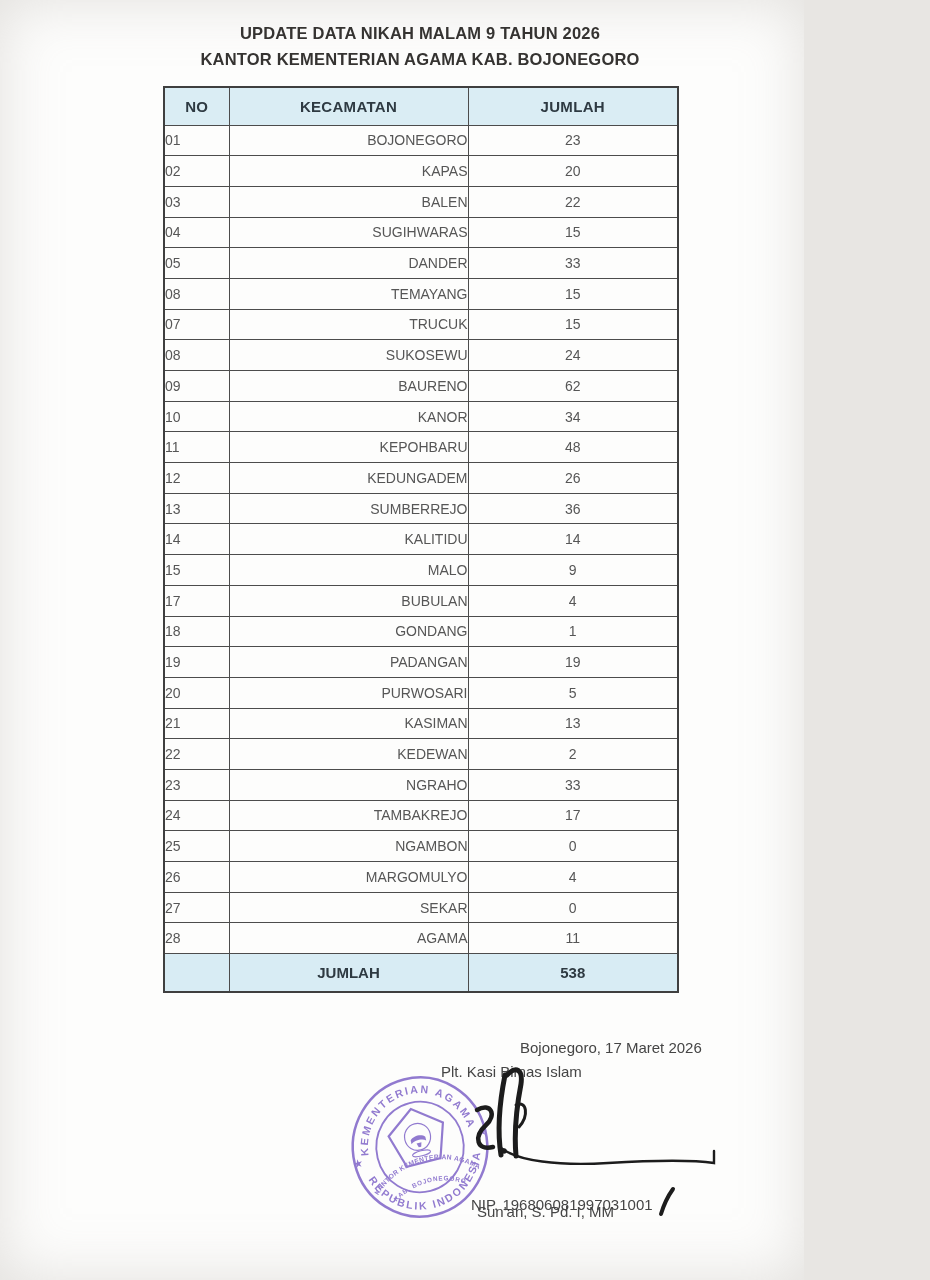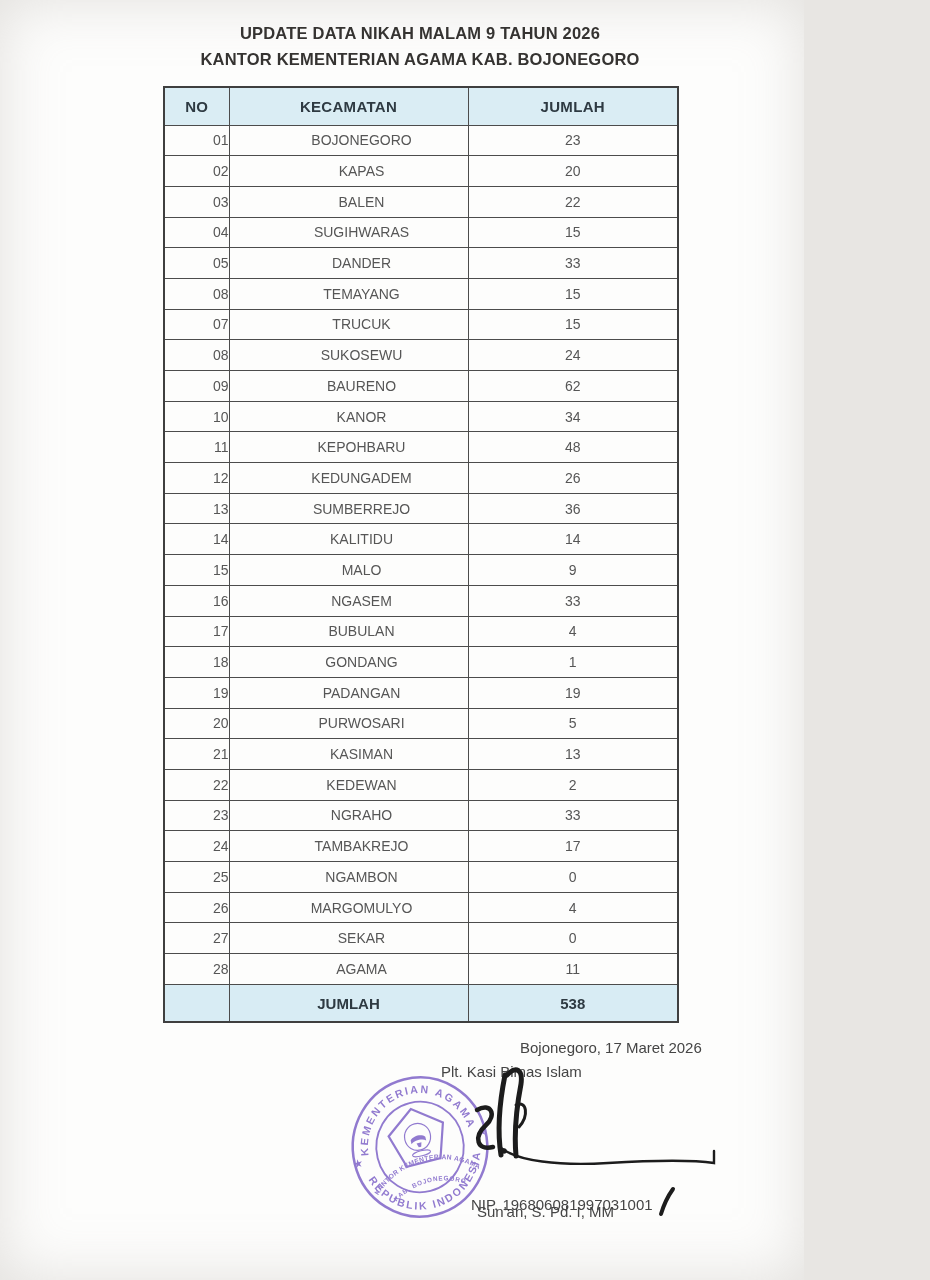"01" td.cell-no { text-align: right -> left }
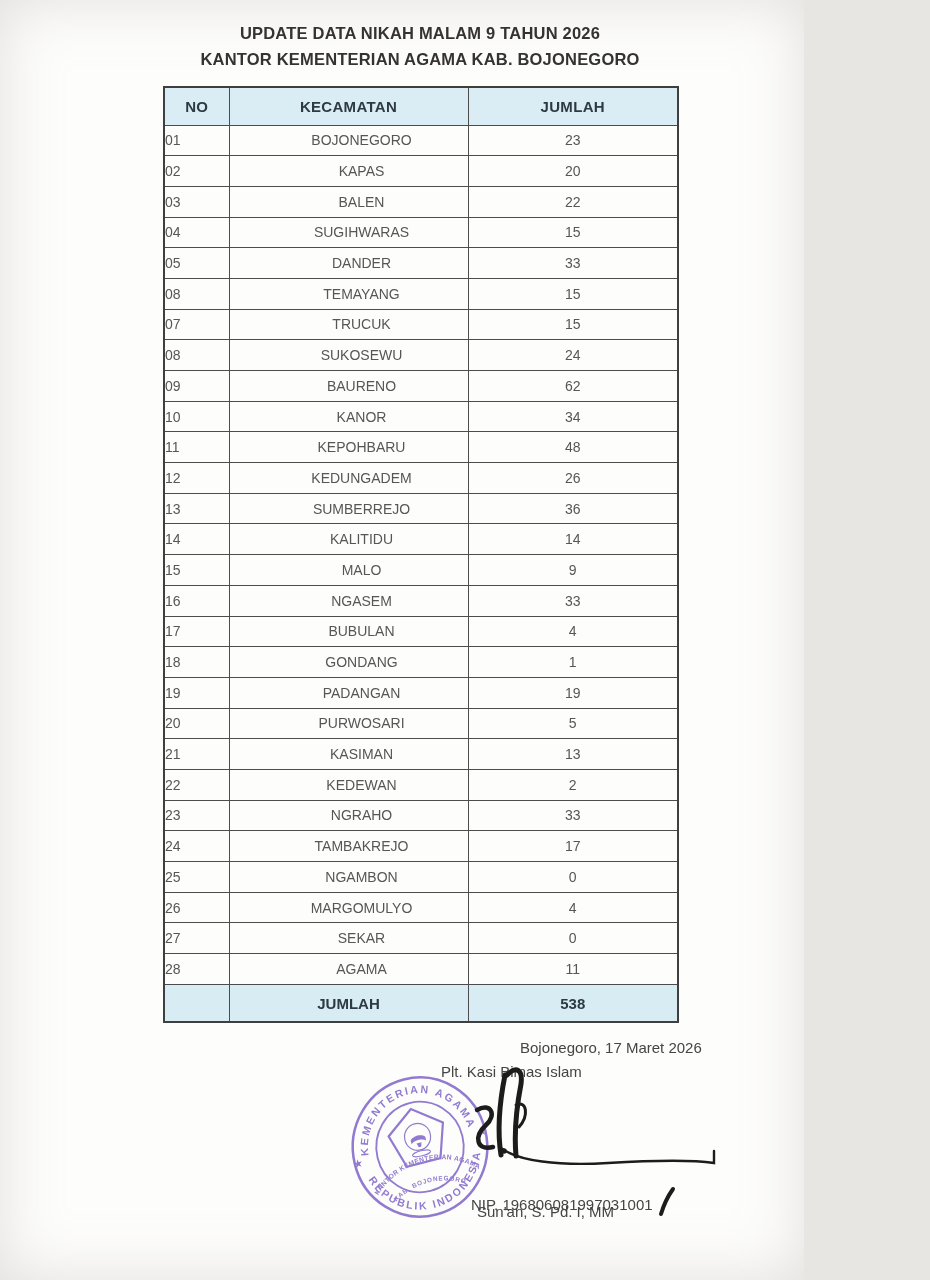"BOJONEGORO" td.cell-kec { text-align: center -> right }
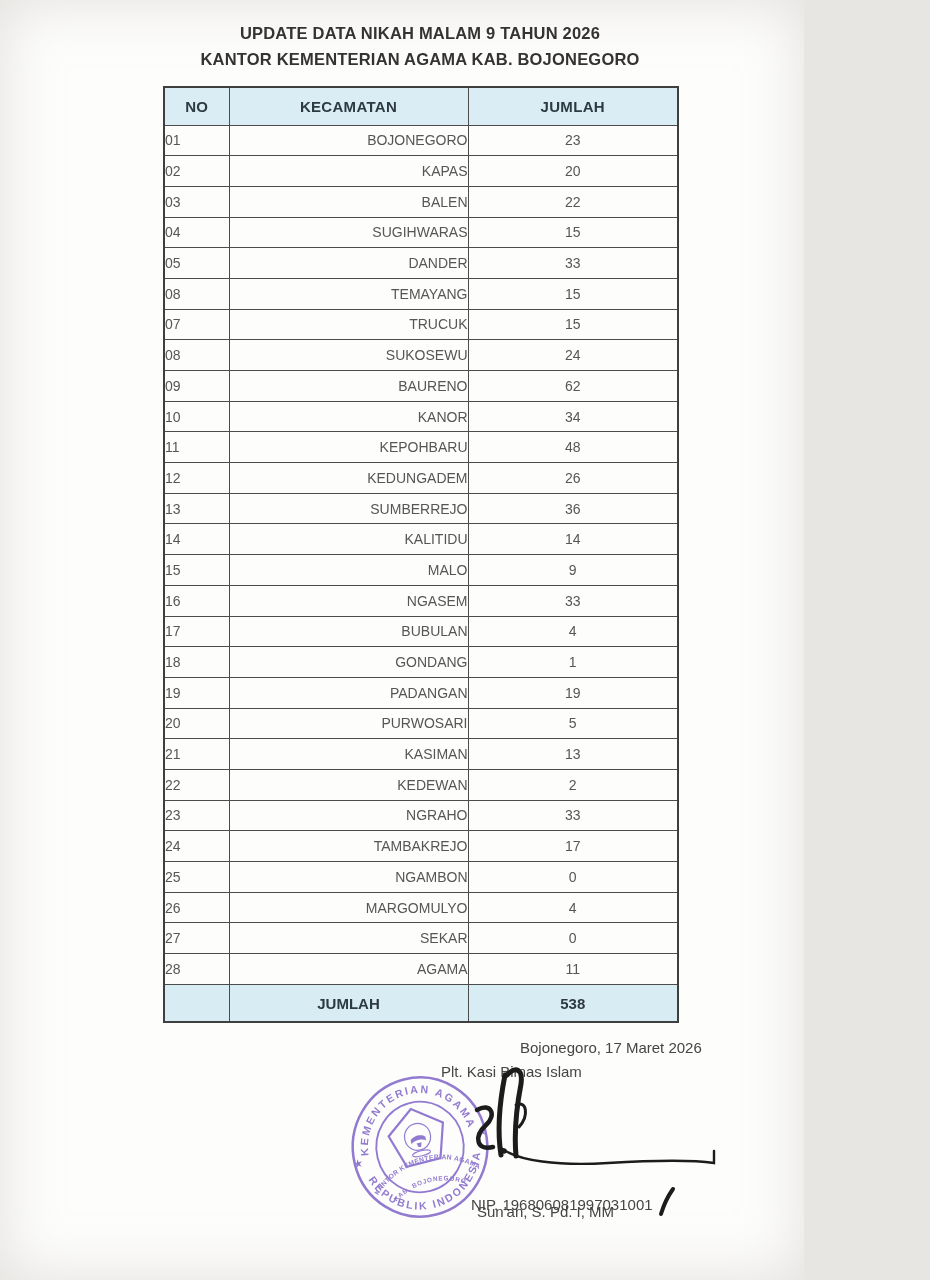"16" tr.data-row { html: <tr> <td>16</td> <td>NGASEM</td> <td>33</td> </tr> -> none }
